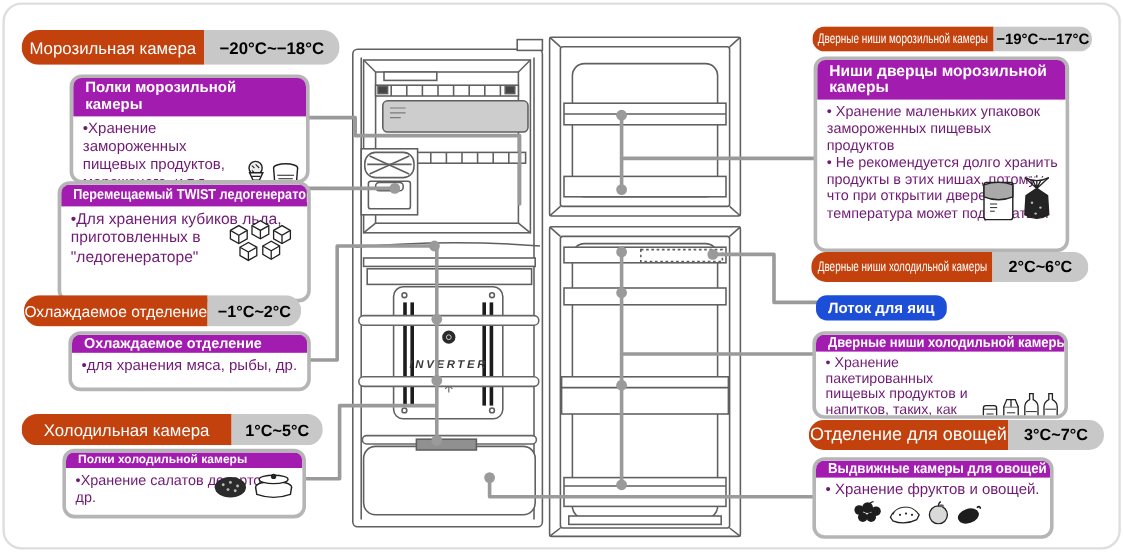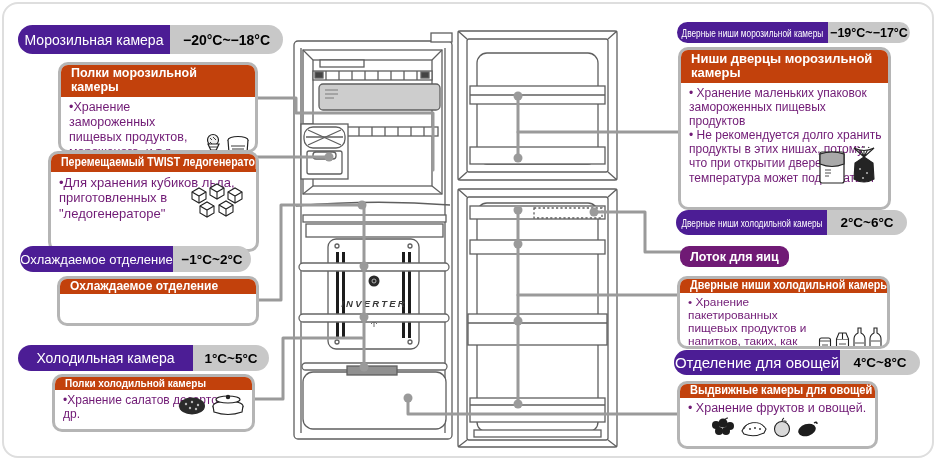"Морозильная камера" .pk { background: #4c1d95 -> #c2410c }
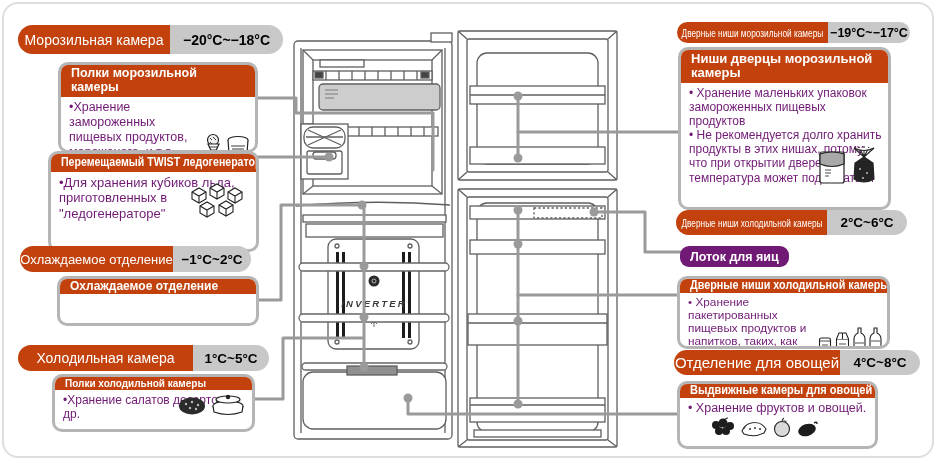"Ниши дверцы морозильной камеры" .hd { background: #c2410c -> #a21caf }
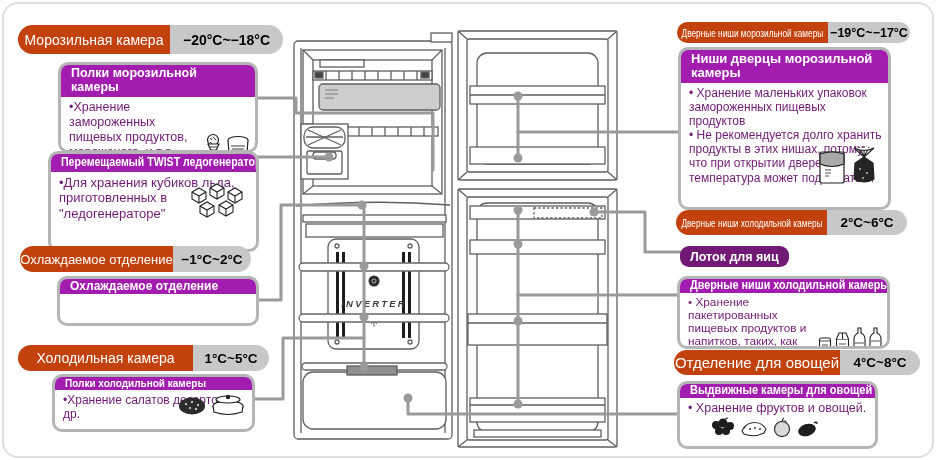"Лоток для яиц" .eggpill { background: #701a75 -> #1d4ed8 }
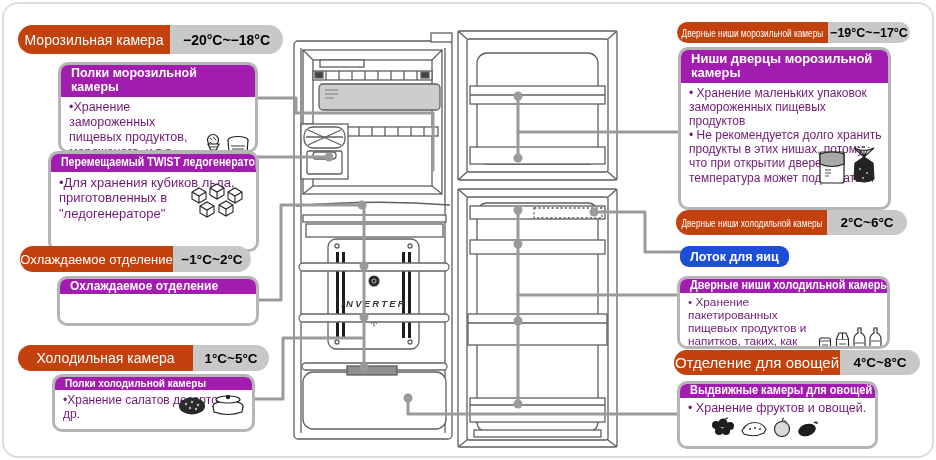"•для хранения мяса, рыбы, др." div.bd { html: none -> <div><span>•для хранения мяса, рыбы, др.</span></div> }
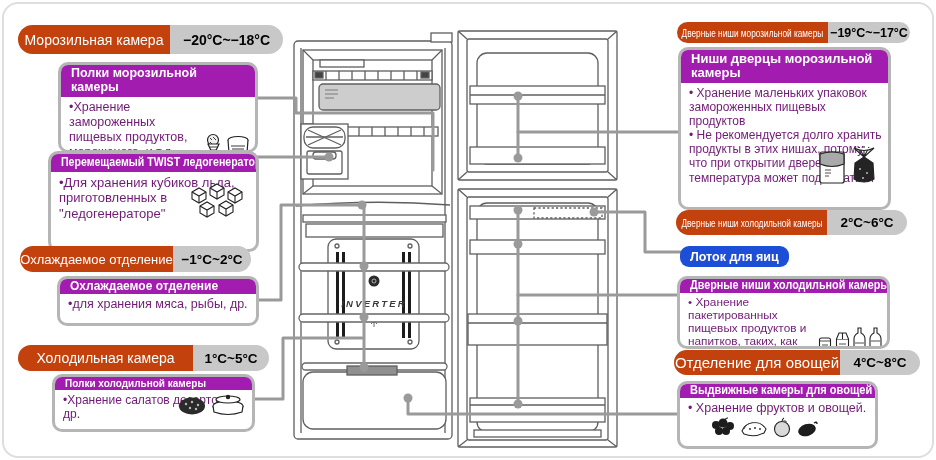"4°C~8°C" span { text: 4°C~8 -> 3°C~7 }
